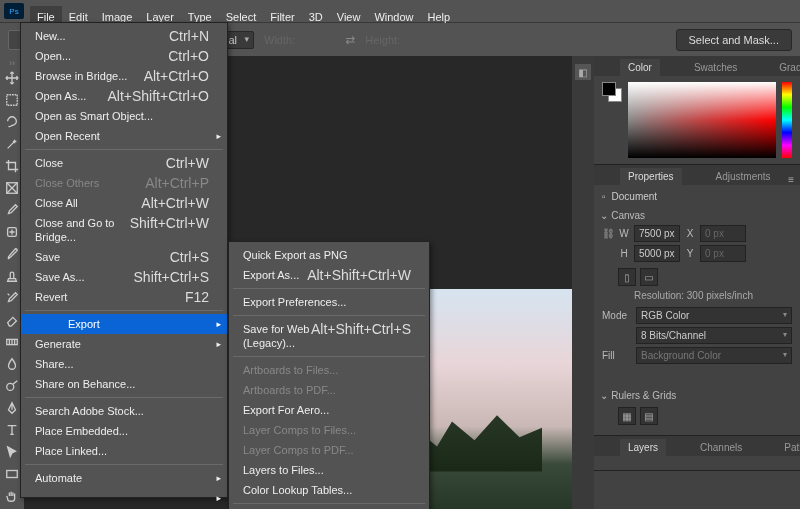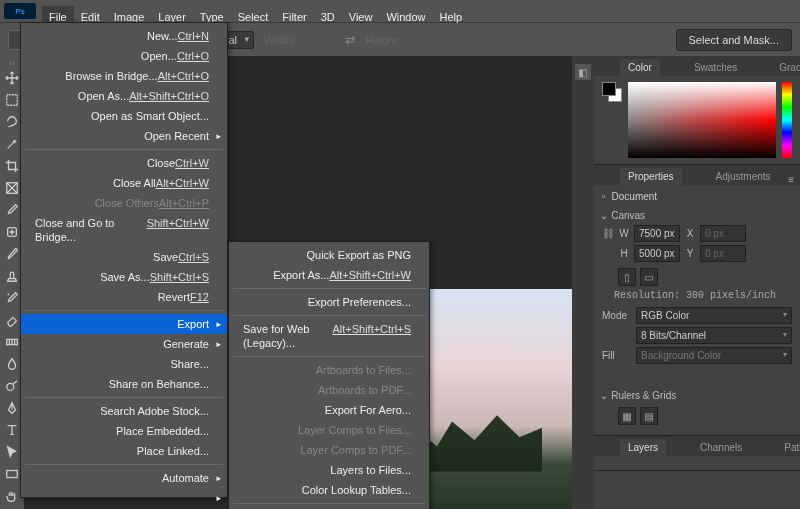"Ps" .menubar .logo { width: 32px -> 20px }
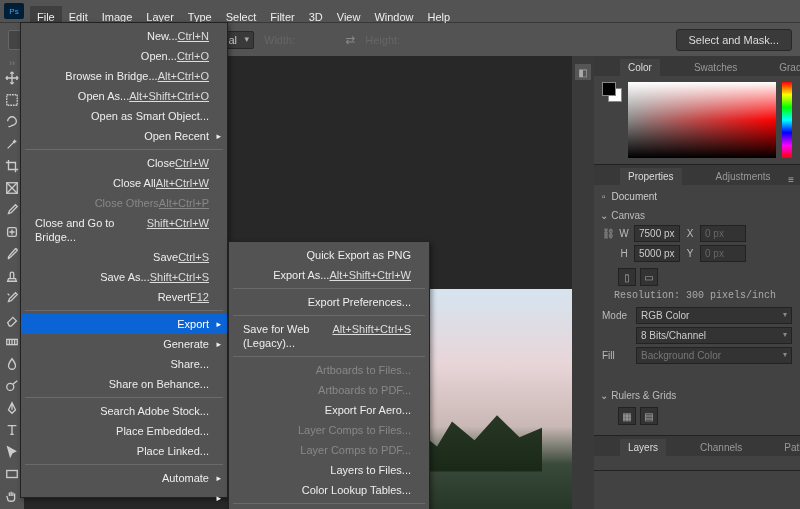"New..." .dropdown .row { justify-content: flex-end -> space-between }
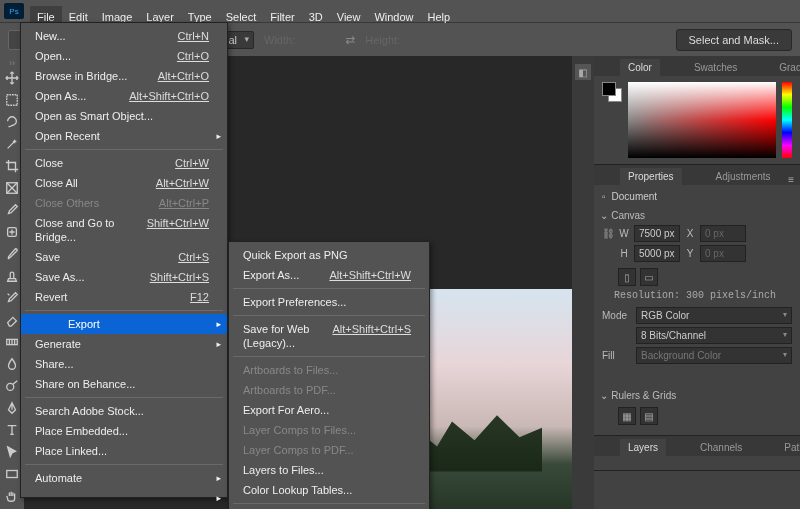"Ctrl+N" .dropdown .row .sc { font-size: 11px -> 14px; text-decoration: underline -> none }
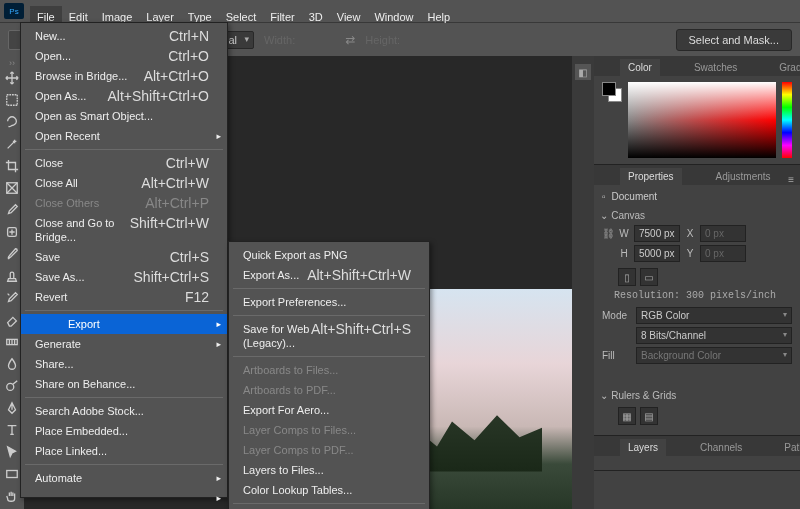"Close All" div.row { order: before "Close Others" -> after "Close Others" }
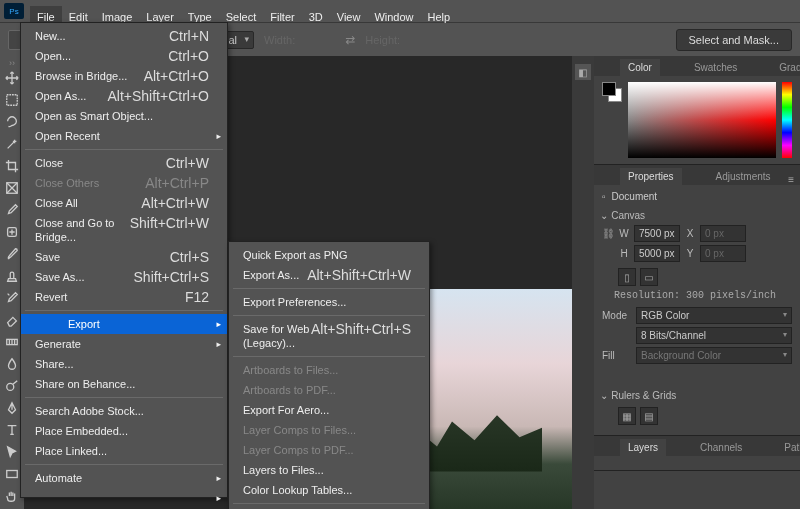"Resolution: 300 pixels/inch" .prop-body .res { font-family: Liberation Mono, monospace -> none; margin: 4px 0 6px 12px -> 4px 0 6px 32px }
